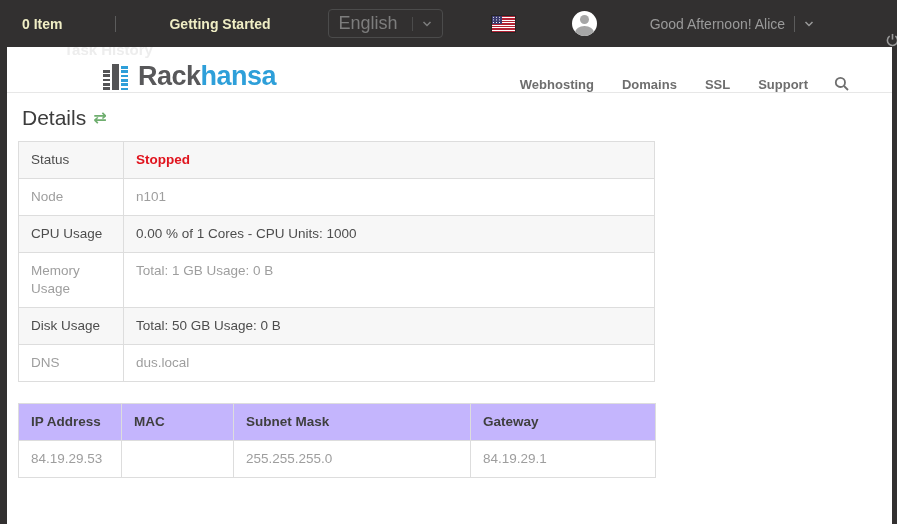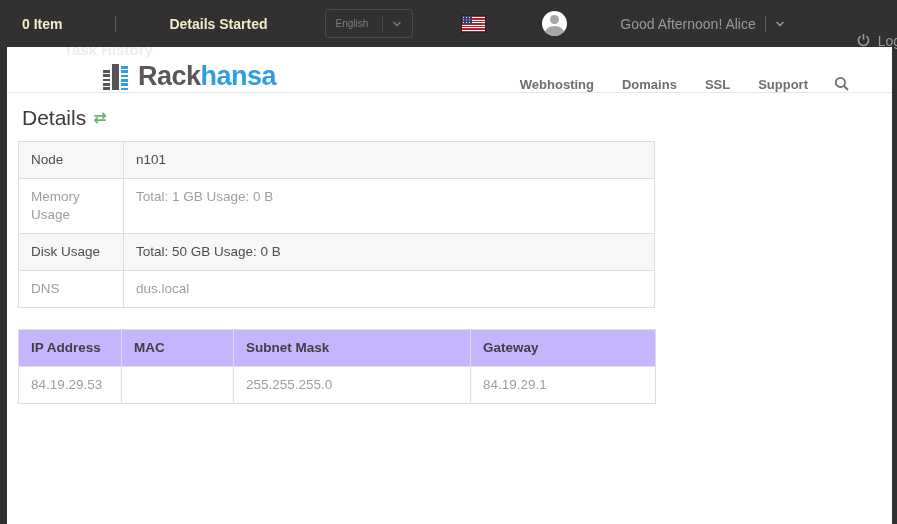"Details Started" span.tb-strong { text: Details -> Getting }
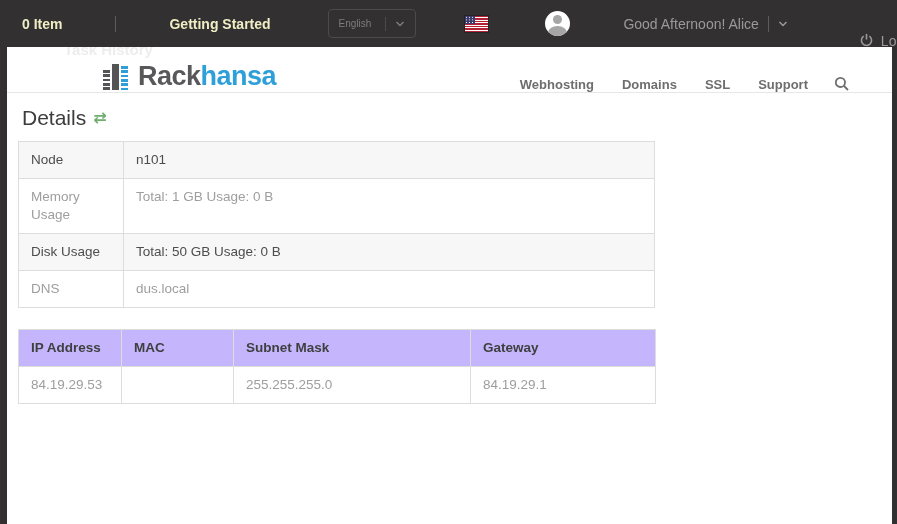"English" .lang-box { font-size: 10px -> 18px }
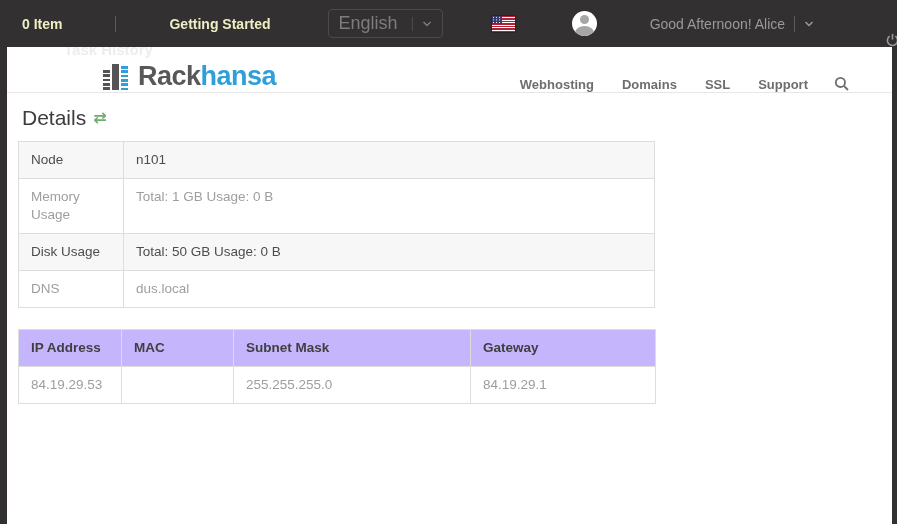"Status" tr { html: none -> <tr> <td>Status</td> <td><span>Stopped</span></td> </tr> }
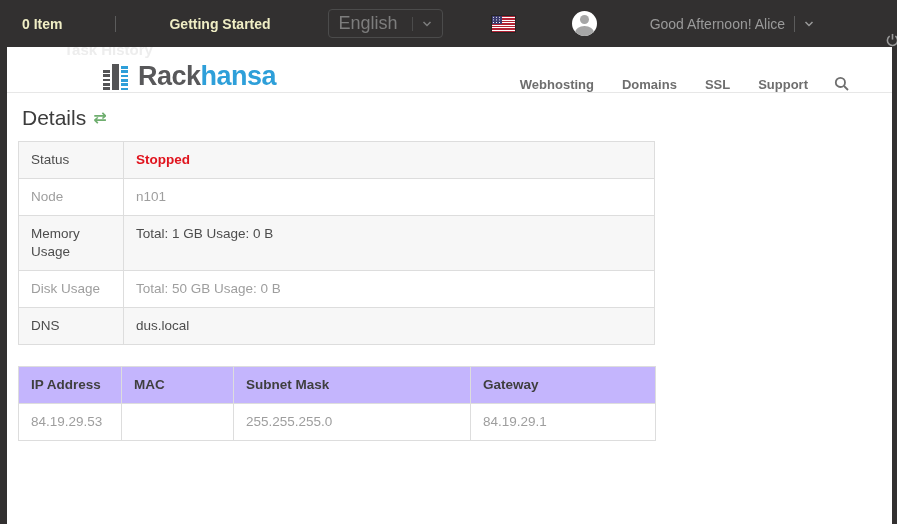"CPU Usage" tr { html: none -> <tr> <td>CPU Usage</td> <td>0.00 % of 1 Cores - CPU Units: 1000</td> </tr> }
